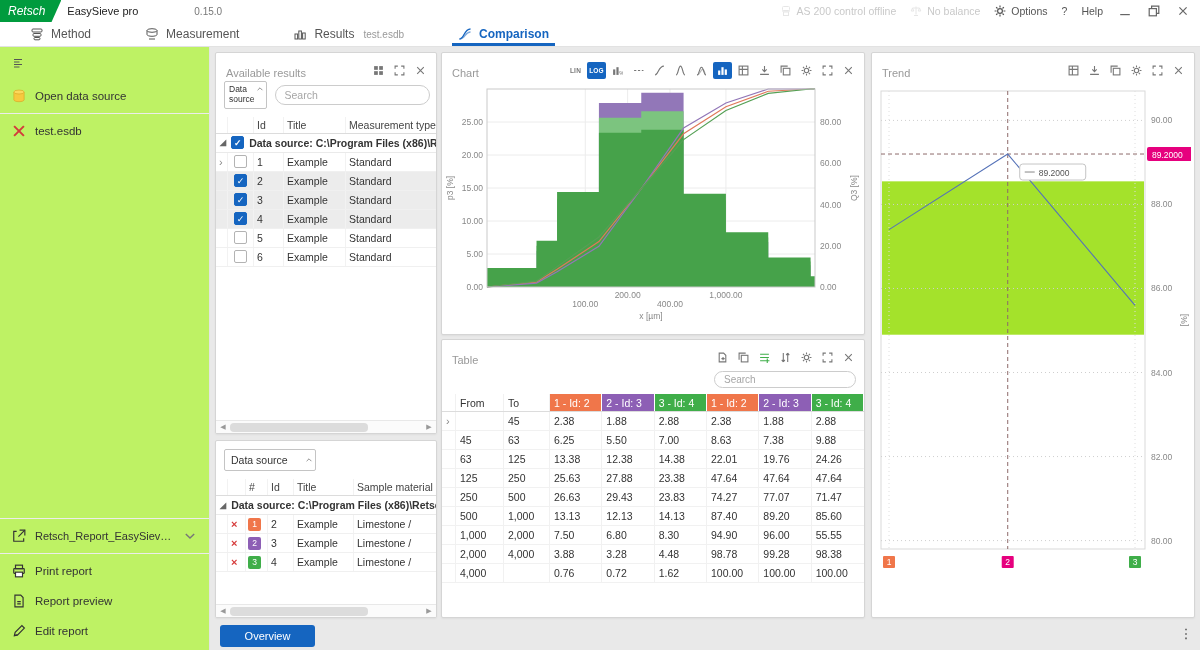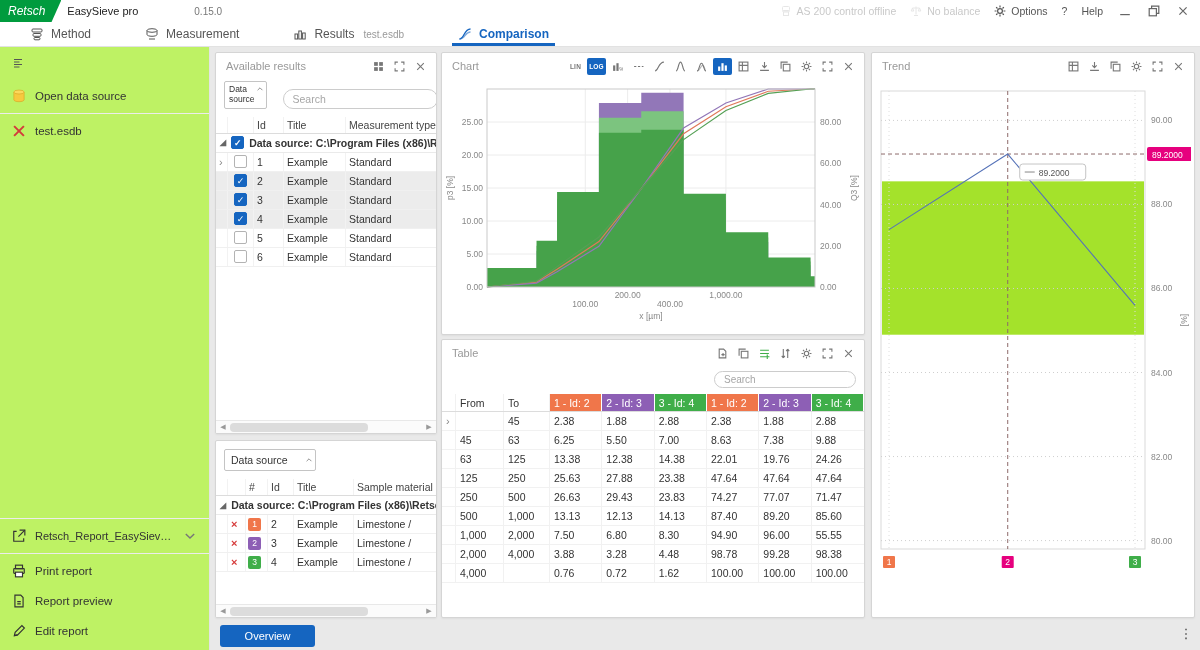"Available results" .panel-header { align-items: center -> flex-end }
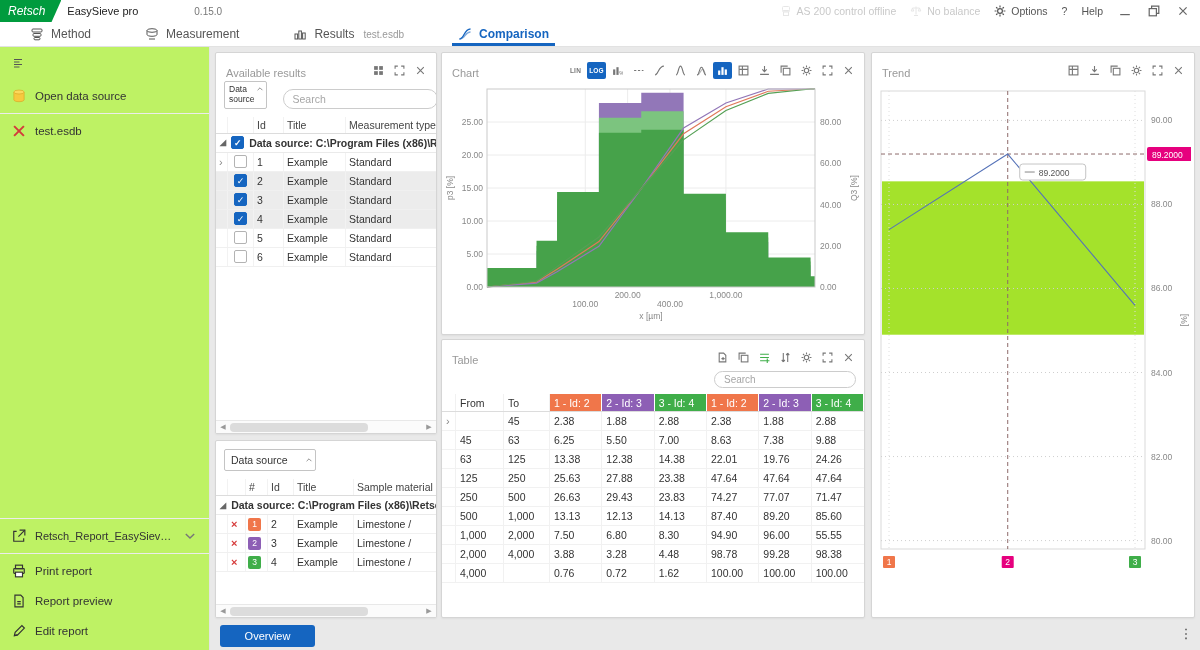"Data source" .ar-controls { align-items: flex-end -> center; gap: 16px -> 8px }
